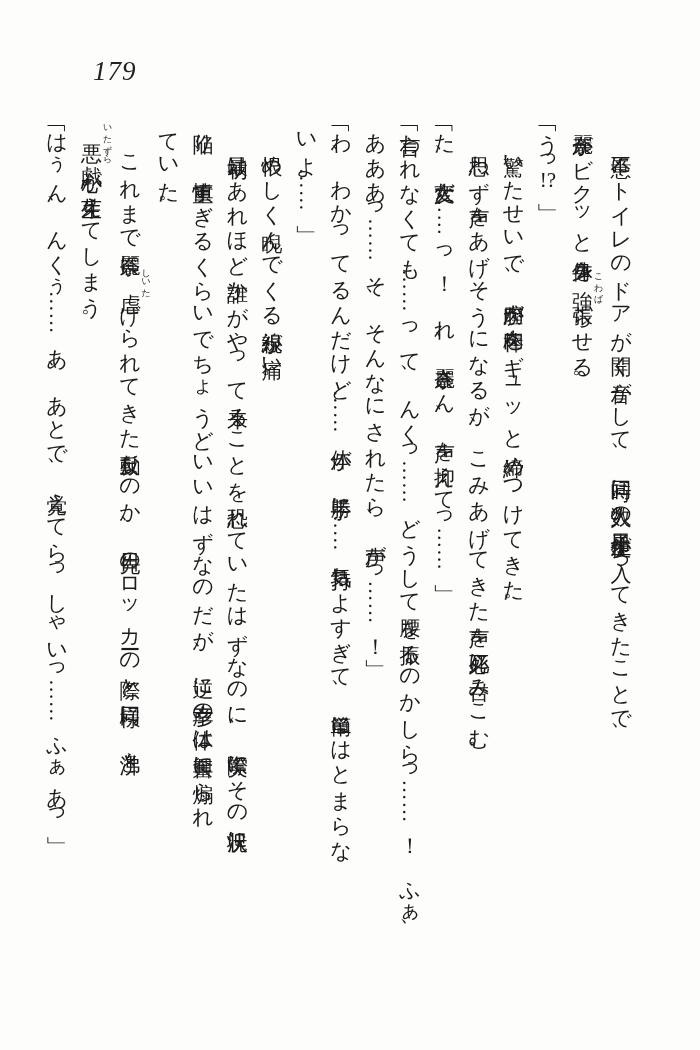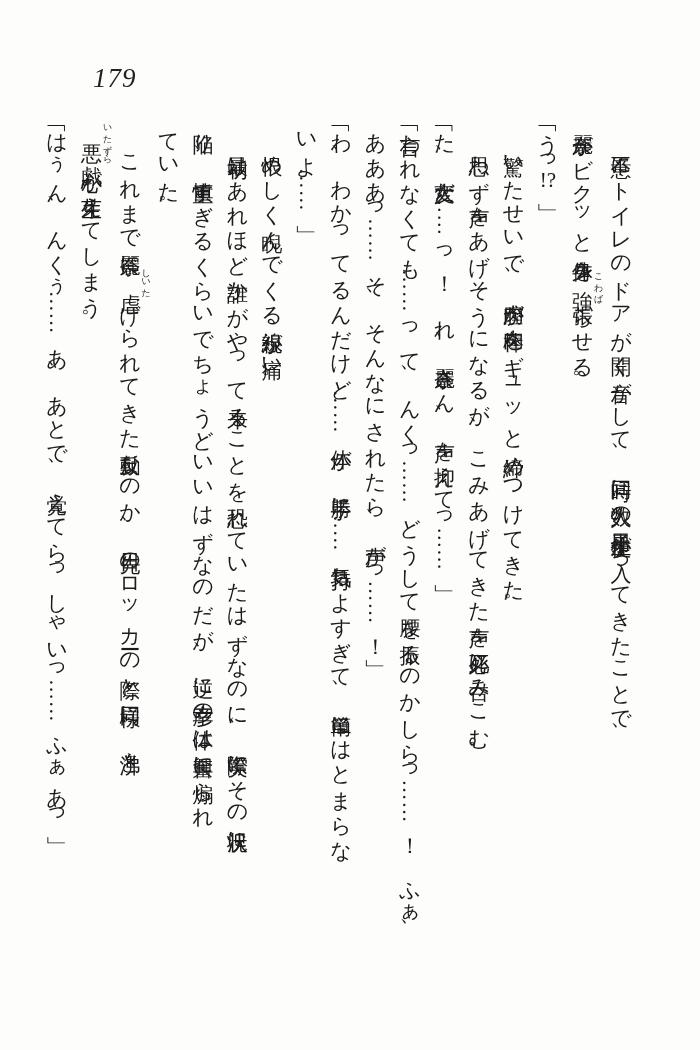"179" .page-number { margin-top: 7px -> none }
